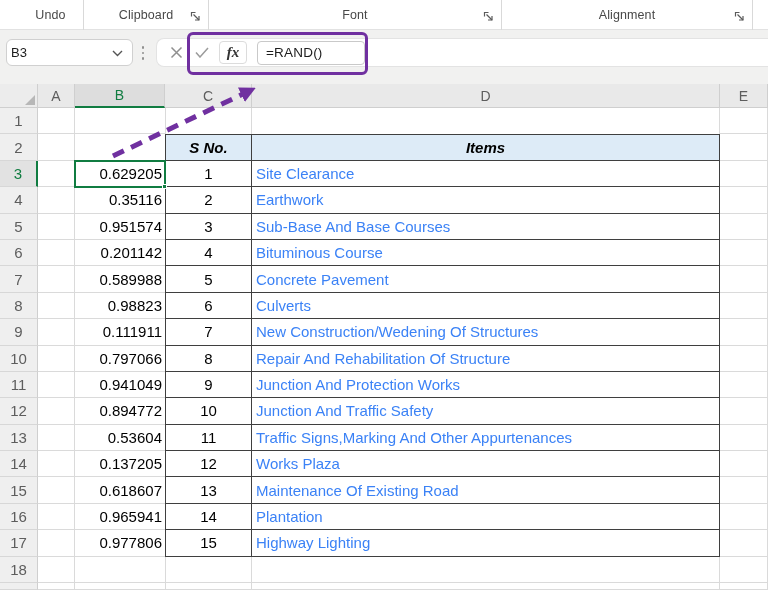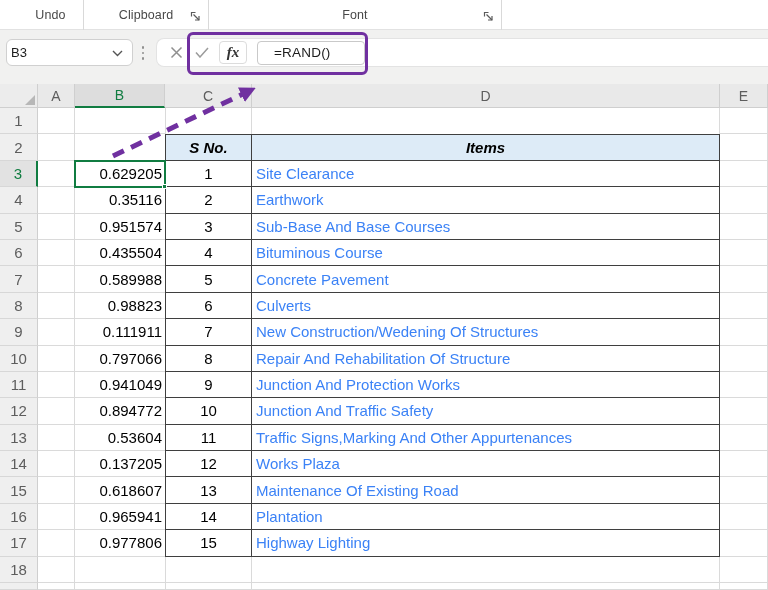"Alignment" div.rgroup { html: none -> <div> <span>Alignment</span> <svg> <path></path> <path></path> <path></path> </svg> </div> }
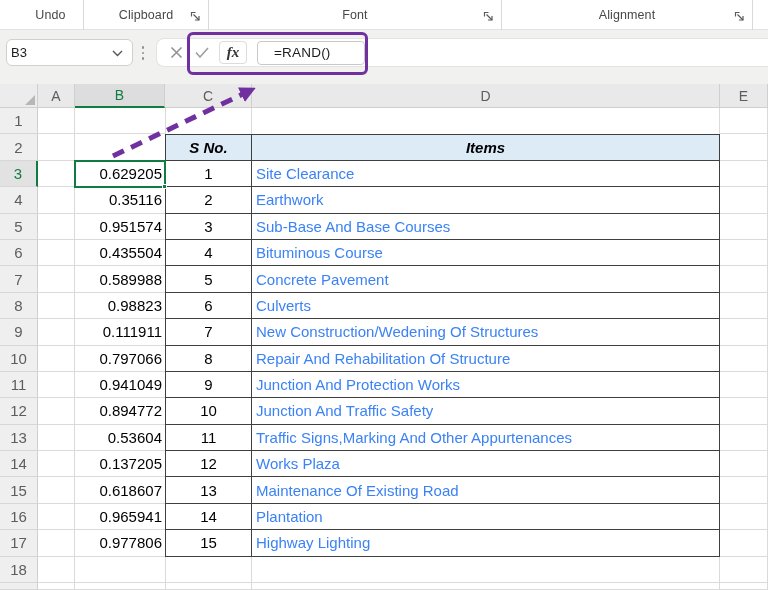"=RAND()" .finput { padding-left: 16px -> 8px }
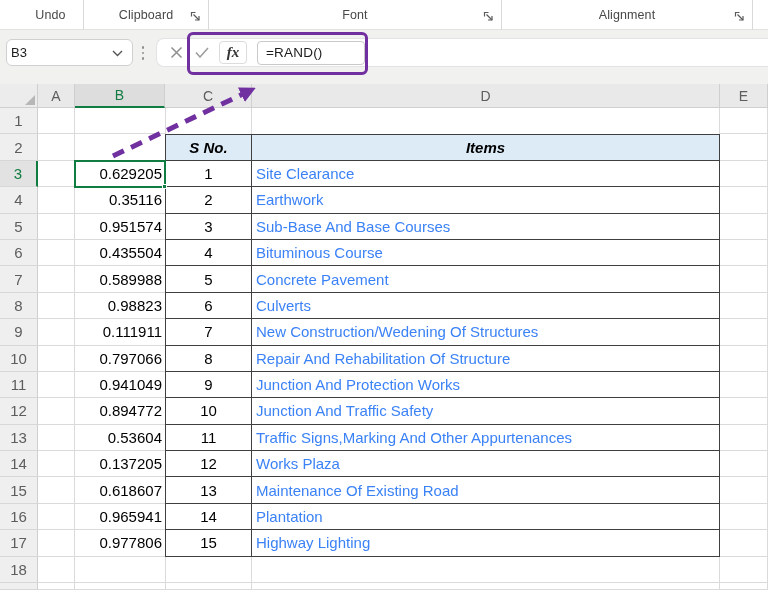"0.435504" td.gcell { text: 0.435504 -> 0.201142 }
